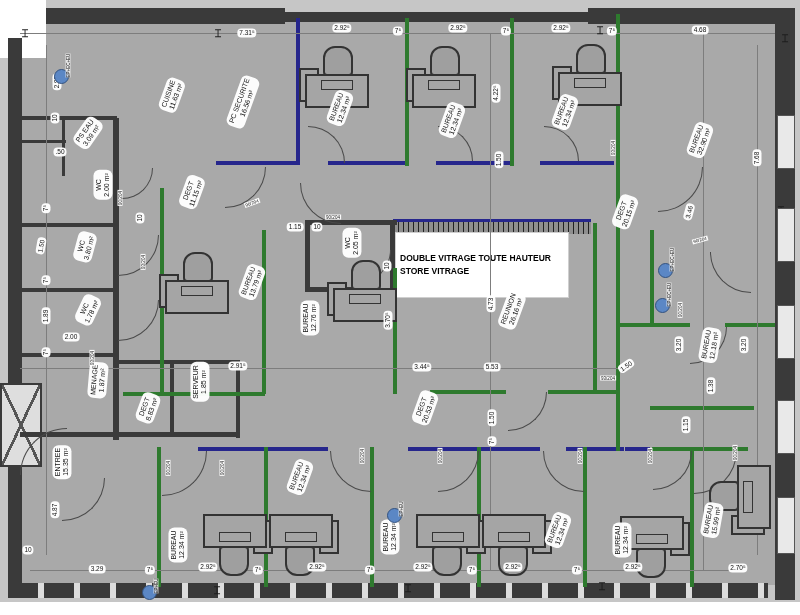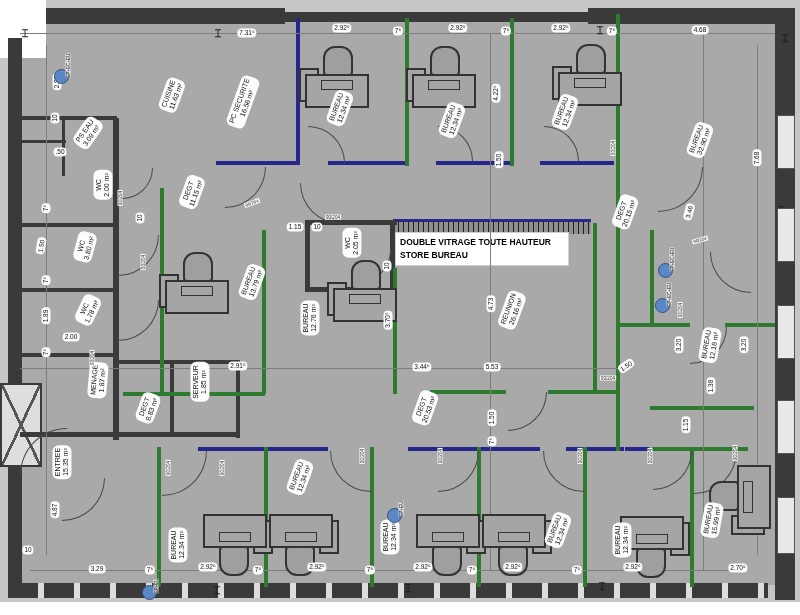"DOUBLE VITRAGE TOUTE HAUTEUR" .note { padding: 3px 4px -> 19px 4px }
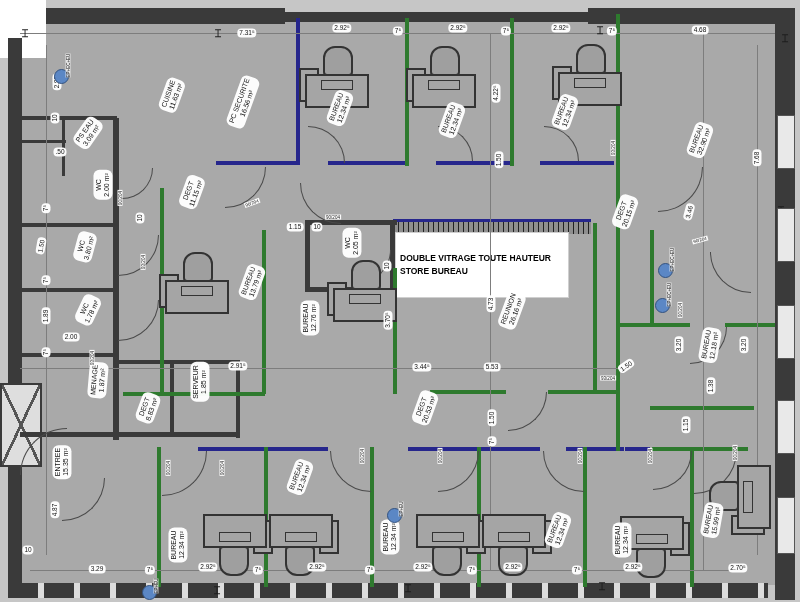"STORE BUREAU" div { text: BUREAU -> VITRAGE }
